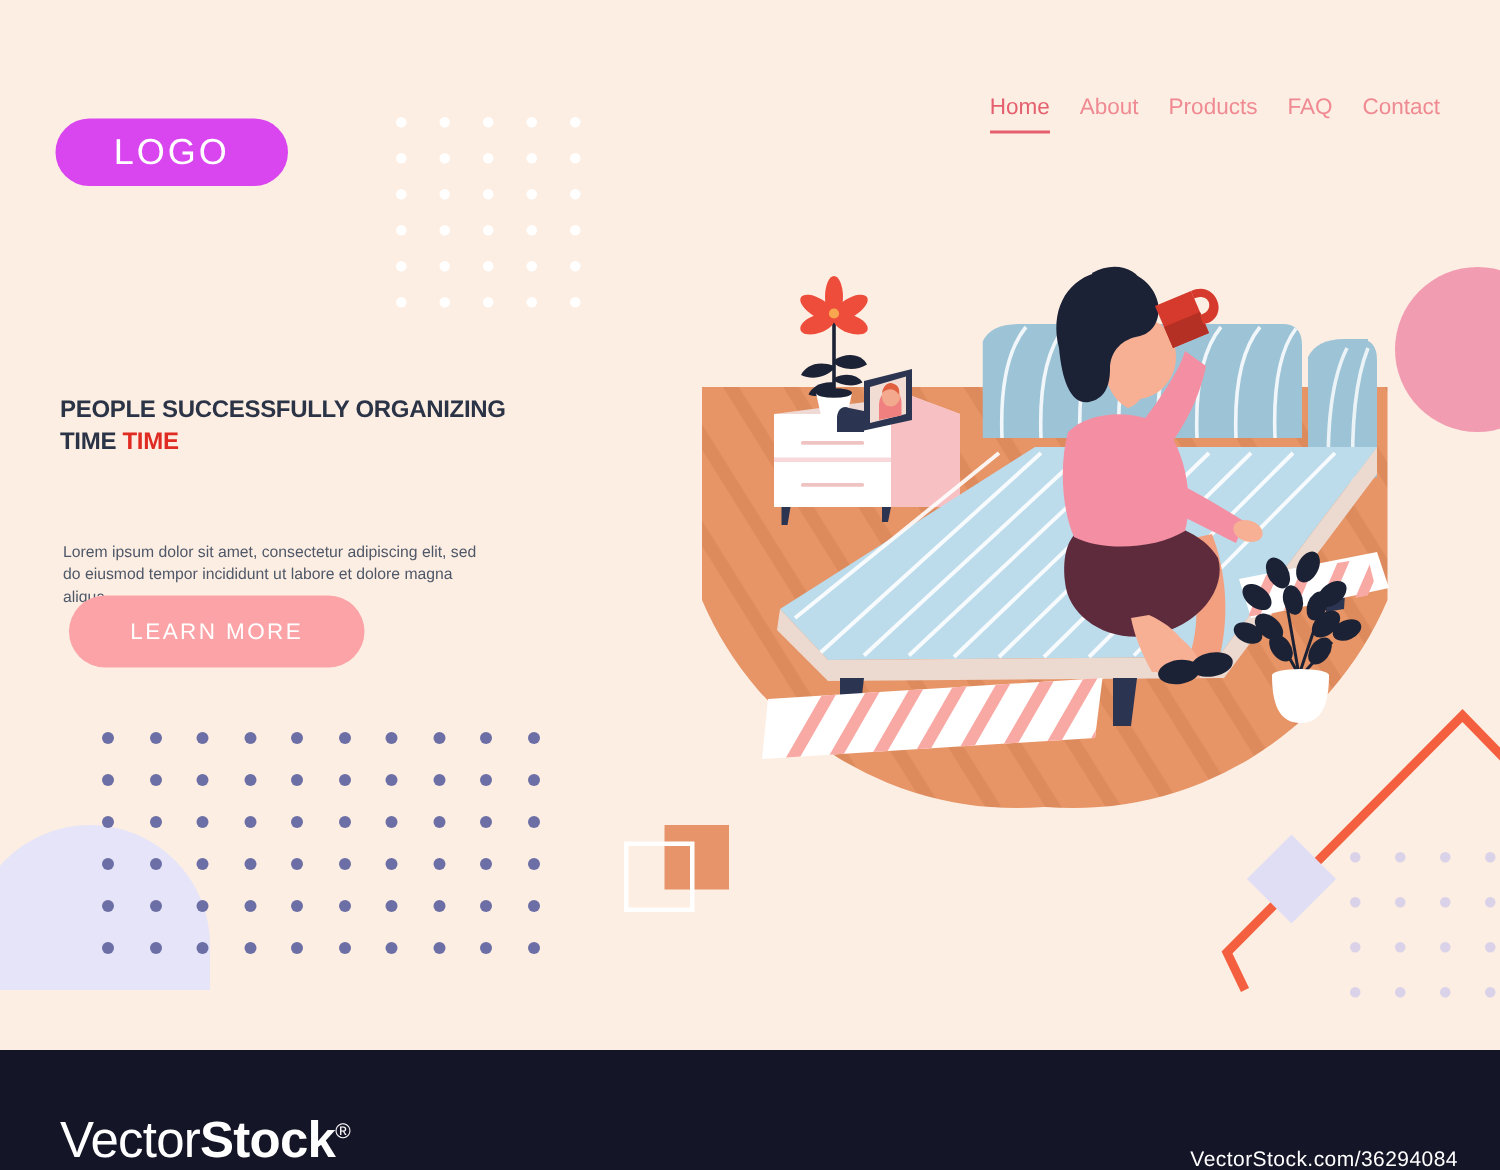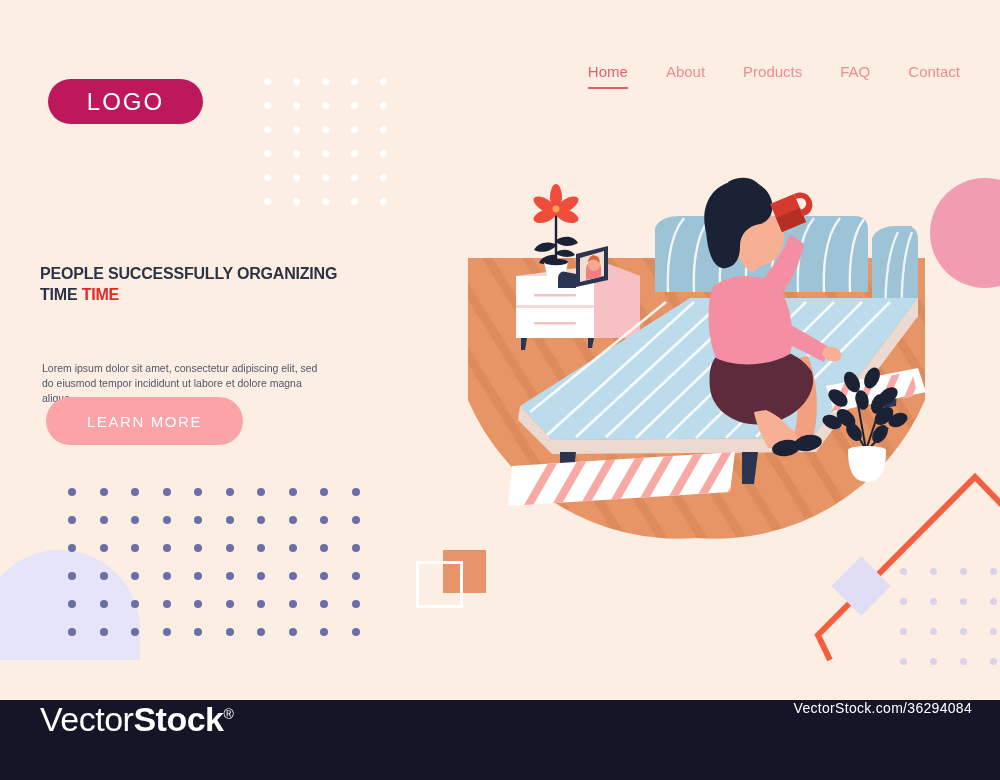"Home" #nav { gap: 38px -> 20px }
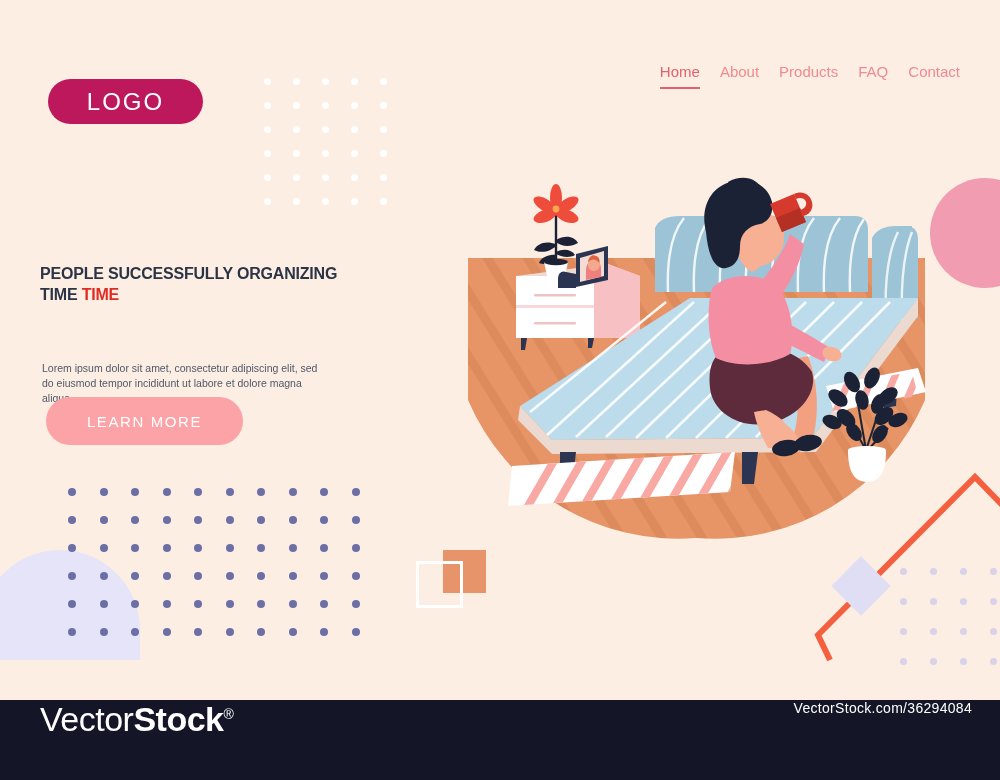"LOGO" #logo { background: #be185d -> #d946ef; left: 48px -> 37px }
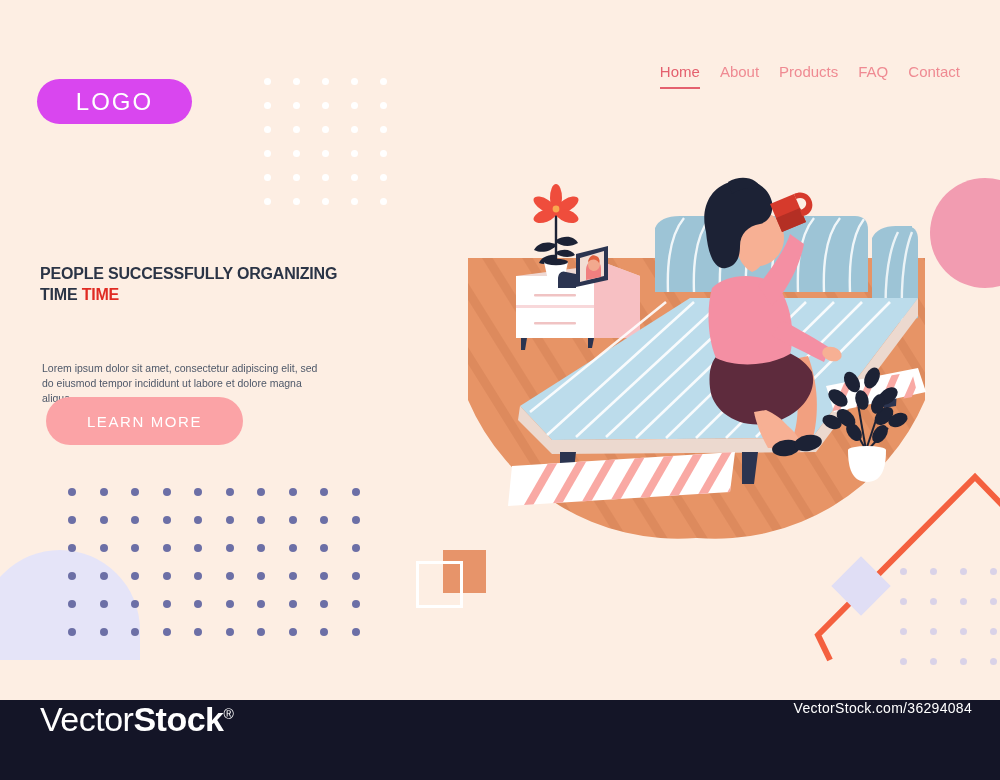"VectorStock®" #footer { align-items: flex-start -> flex-end }
